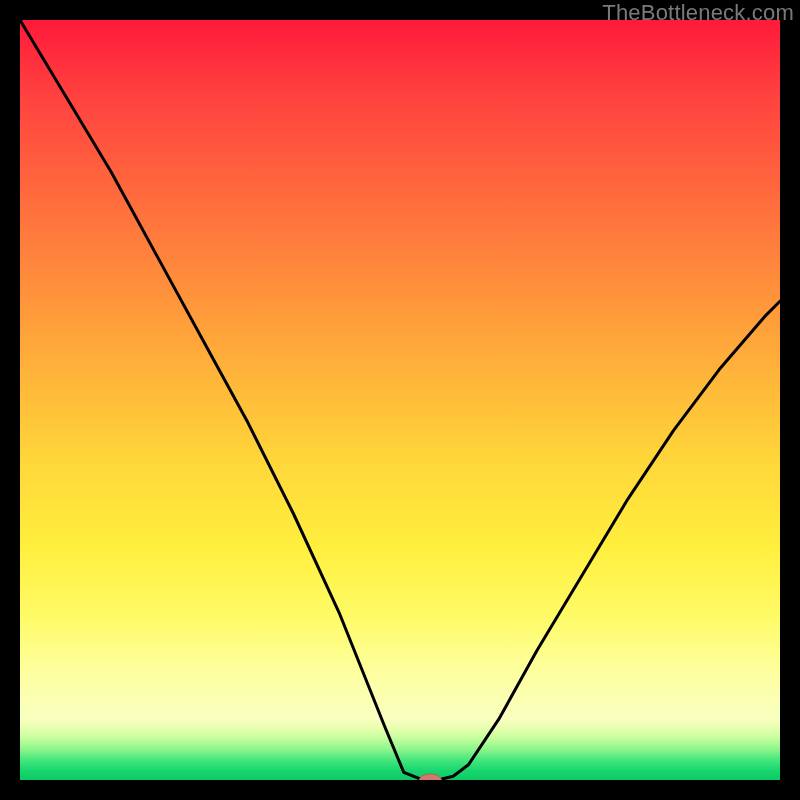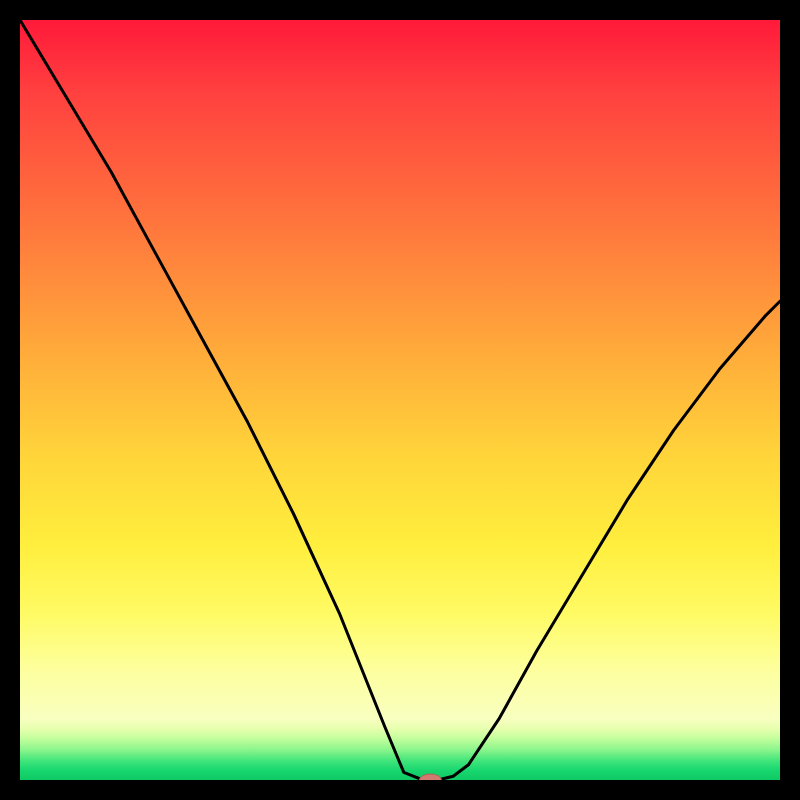"TheBottleneck.com" div.watermark { html: none -> <div>TheBottleneck.com</div> }
